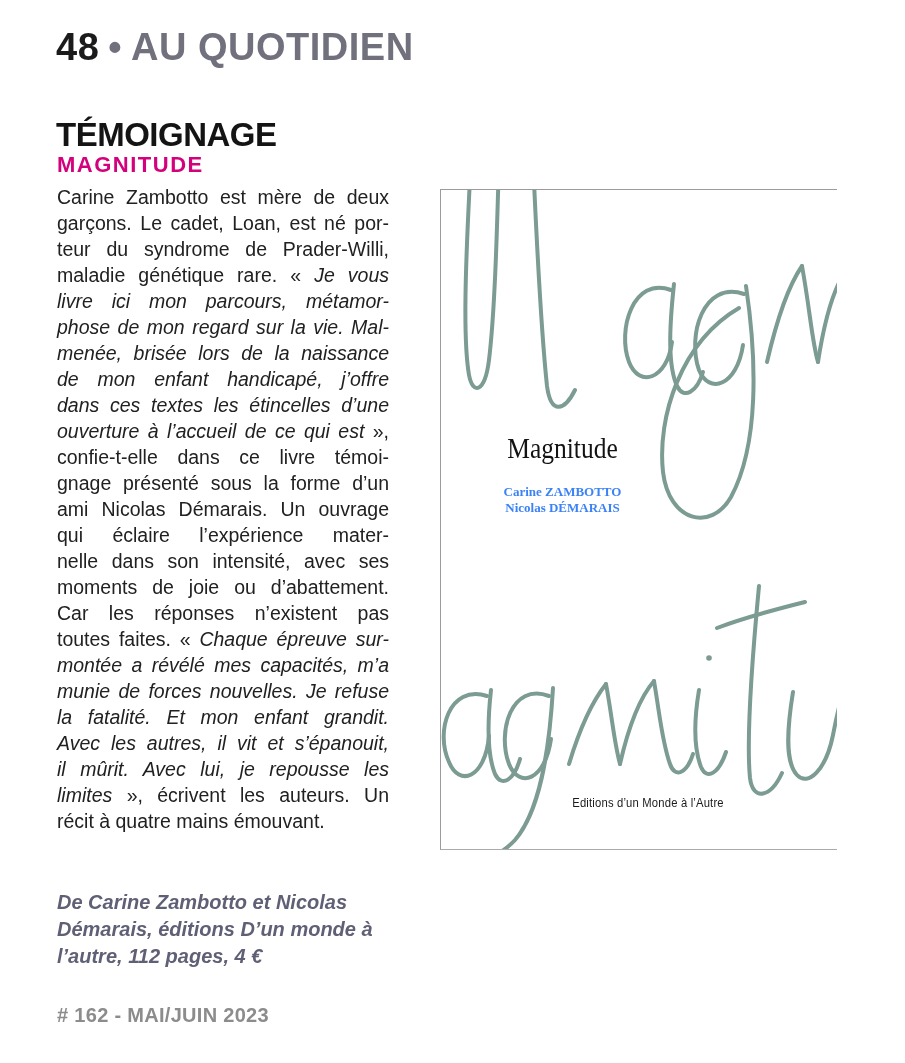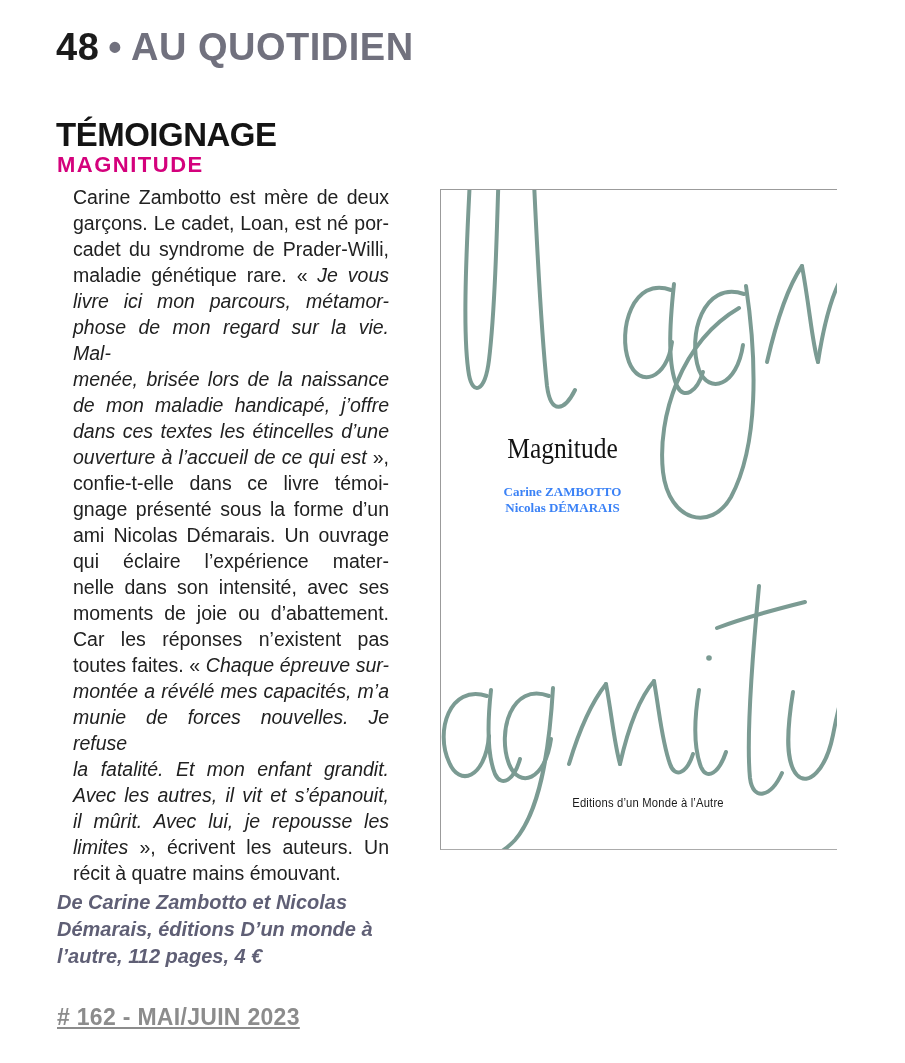"Carine Zambotto est mère de" .body-line { margin-left: 16px -> none }
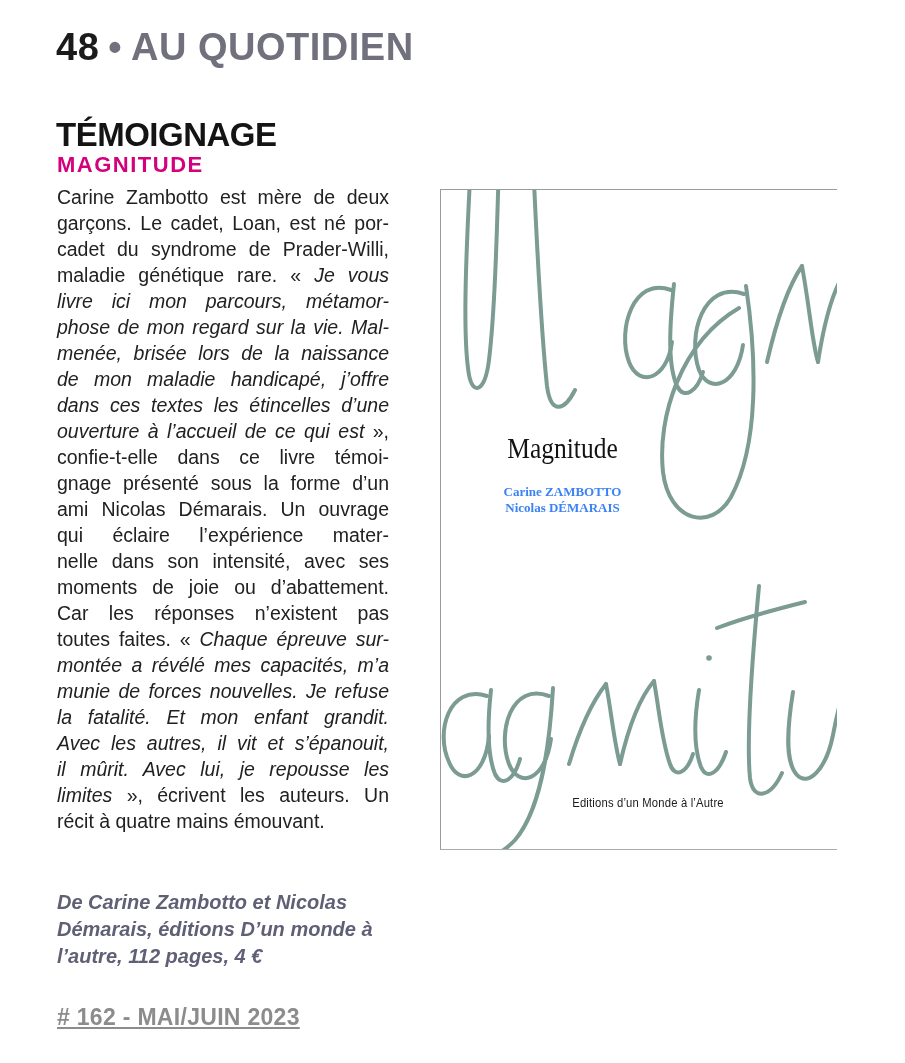"cadet du syndrome de Prader-Willi," span { text: cadet -> teur }
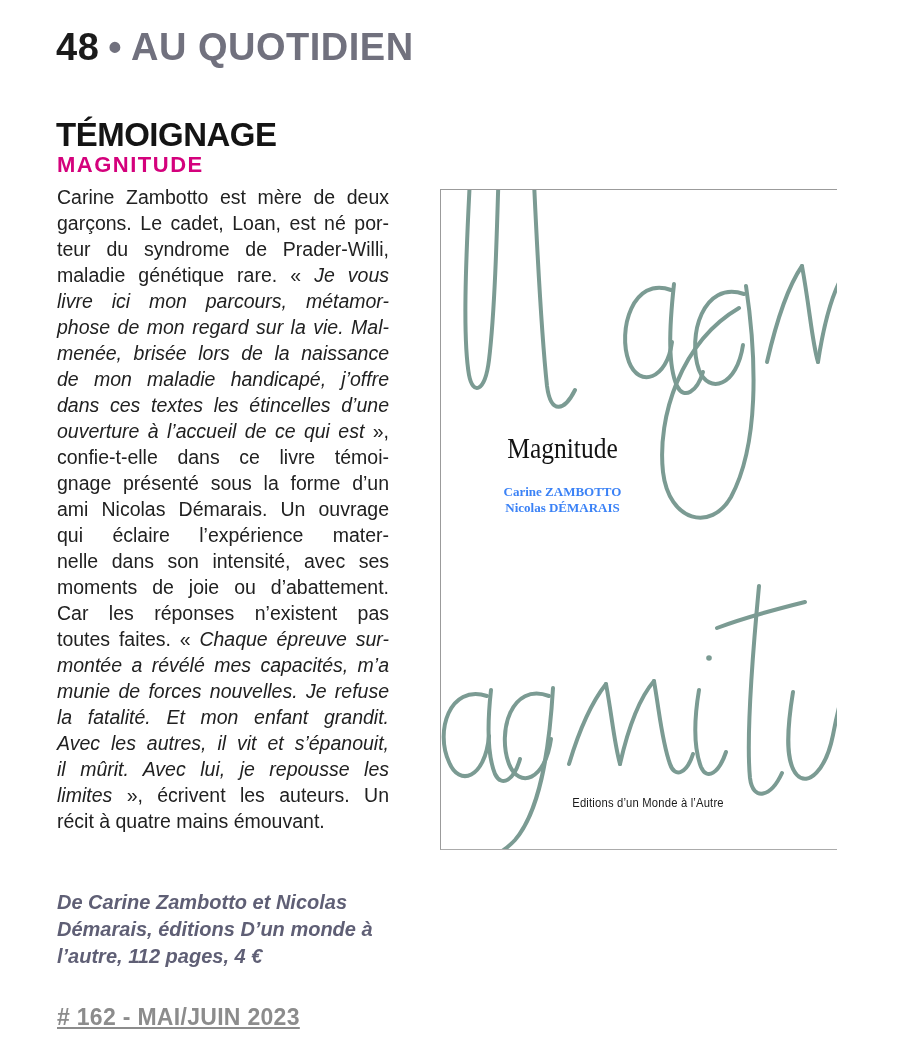"de mon maladie handicapé, j’offre" span.it { text: maladie -> enfant }
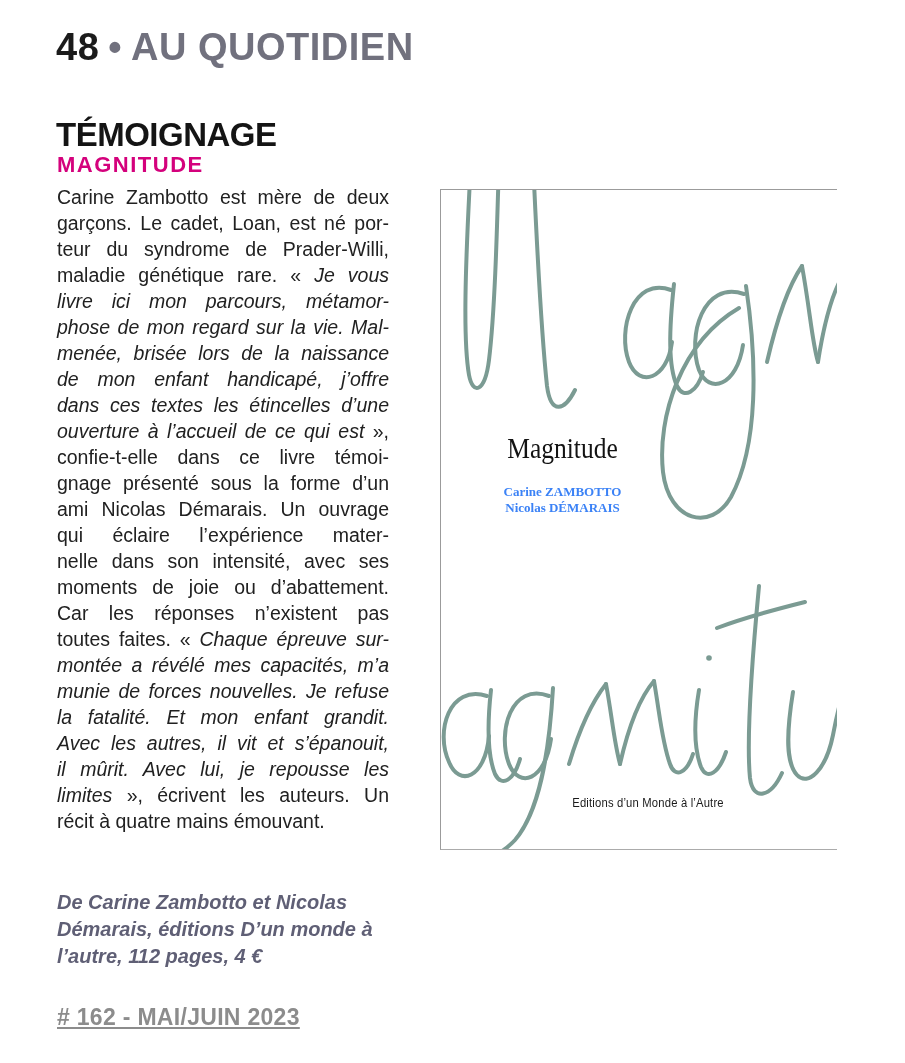"# 162 - MAI/JUIN 2023" .folio { font-size: 23px -> 20px; text-decoration: underline -> none }
